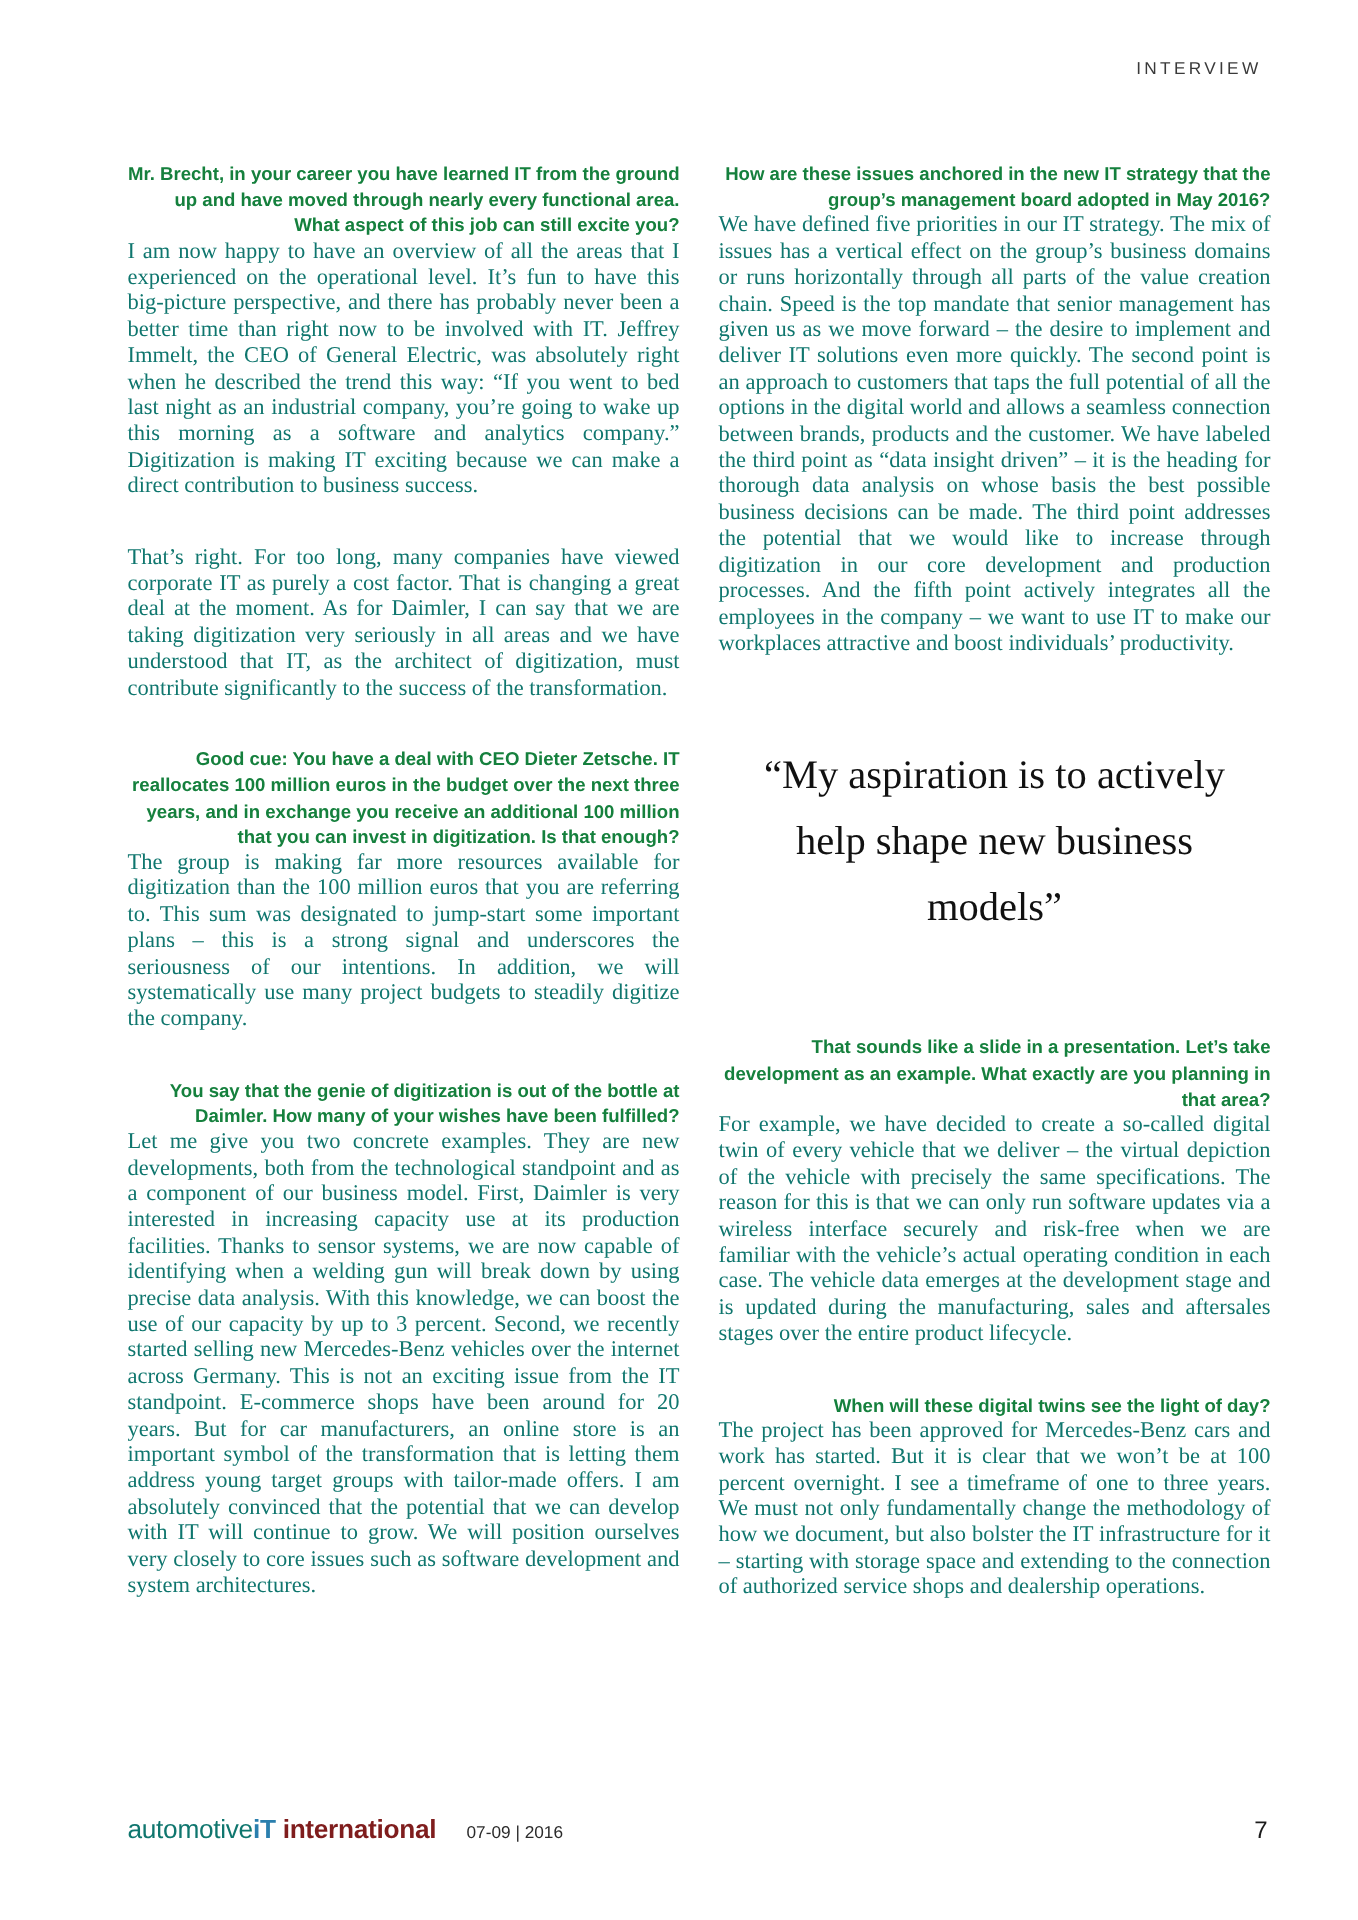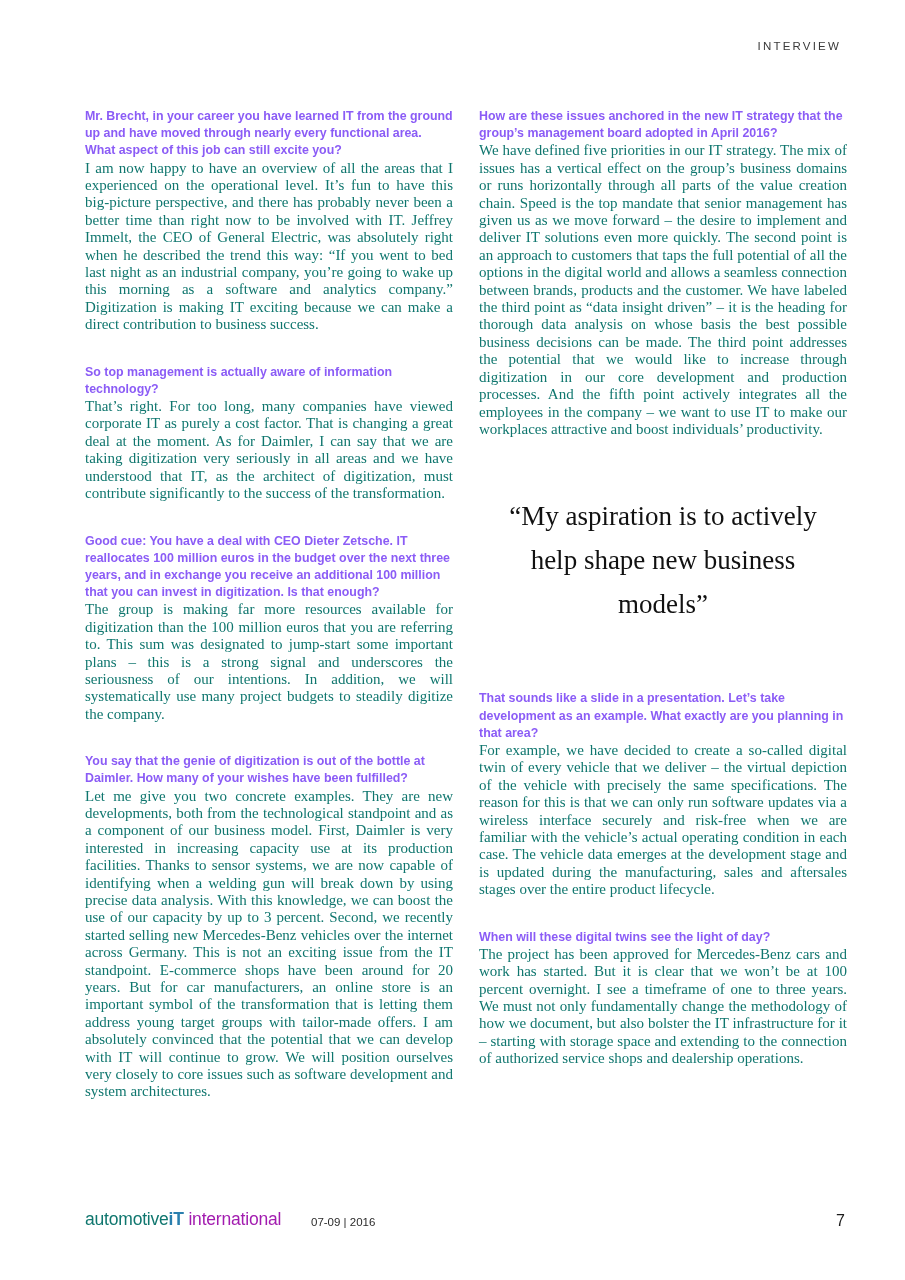"Mr. Brecht, in your career" .q { color: #8b5cf6 -> #15803d; text-align: left -> right }
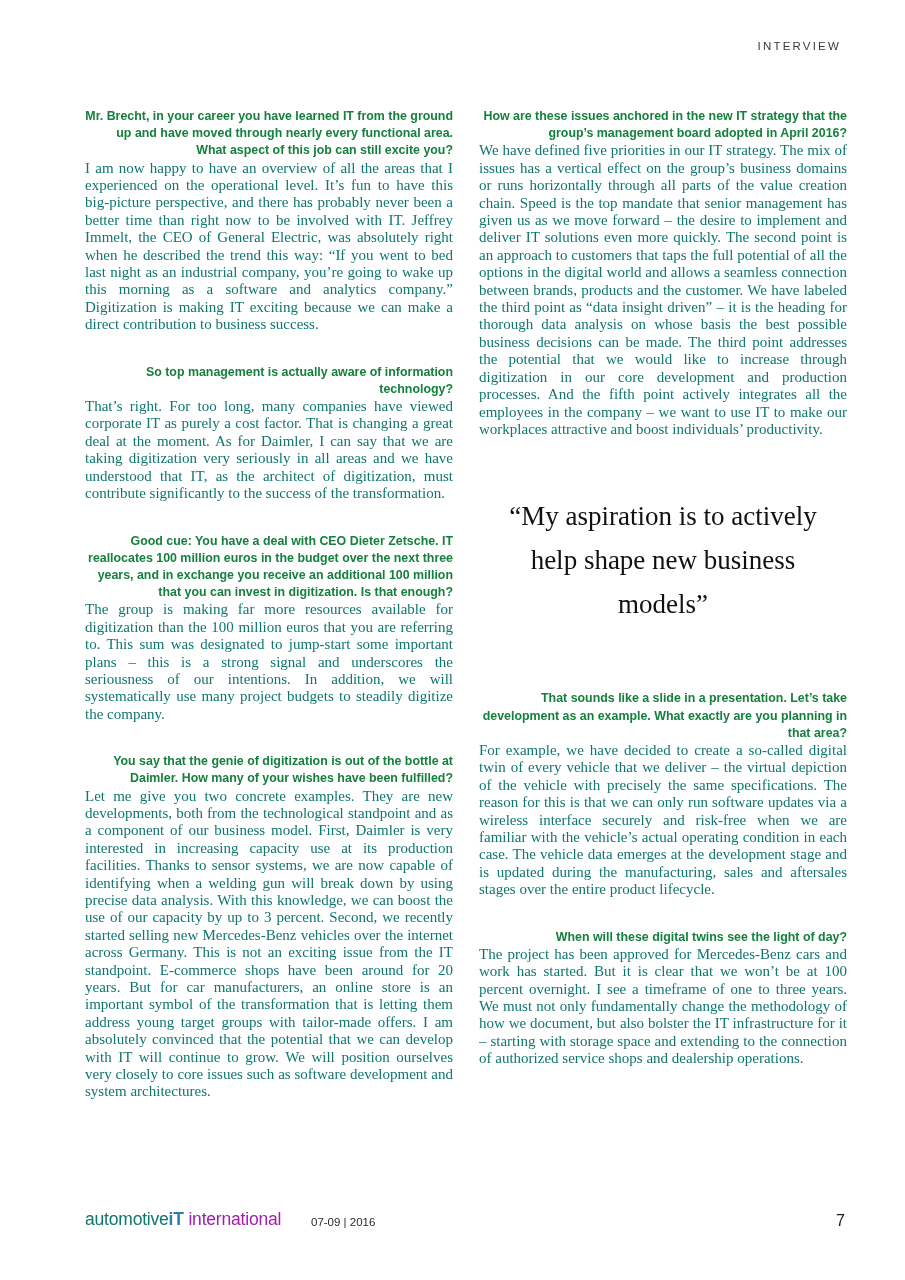"How are these issues anchored" p.q { text: April -> May }
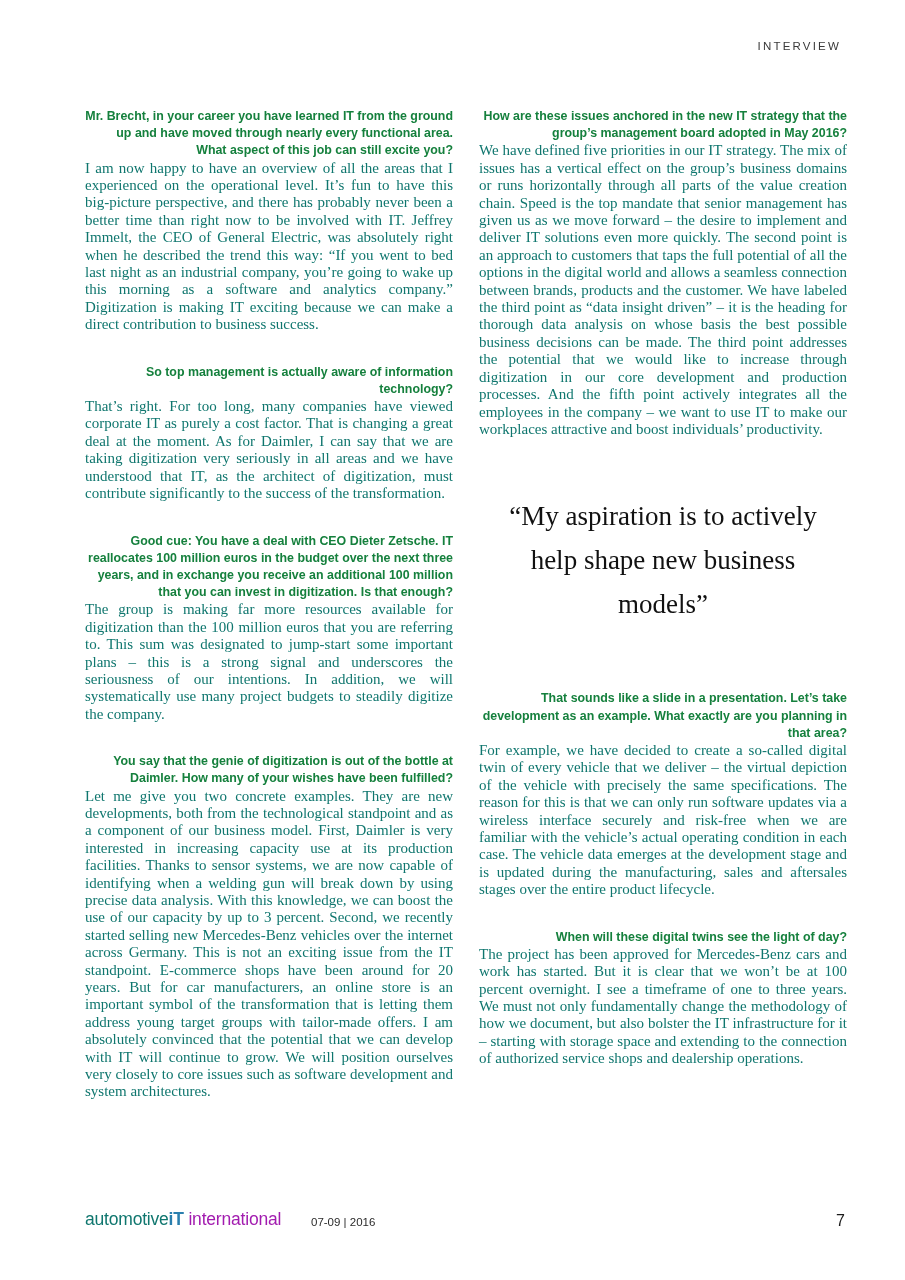"So top management is actually" p.q { html: <p>So top management is actually aware of information technology?</p> -> none }
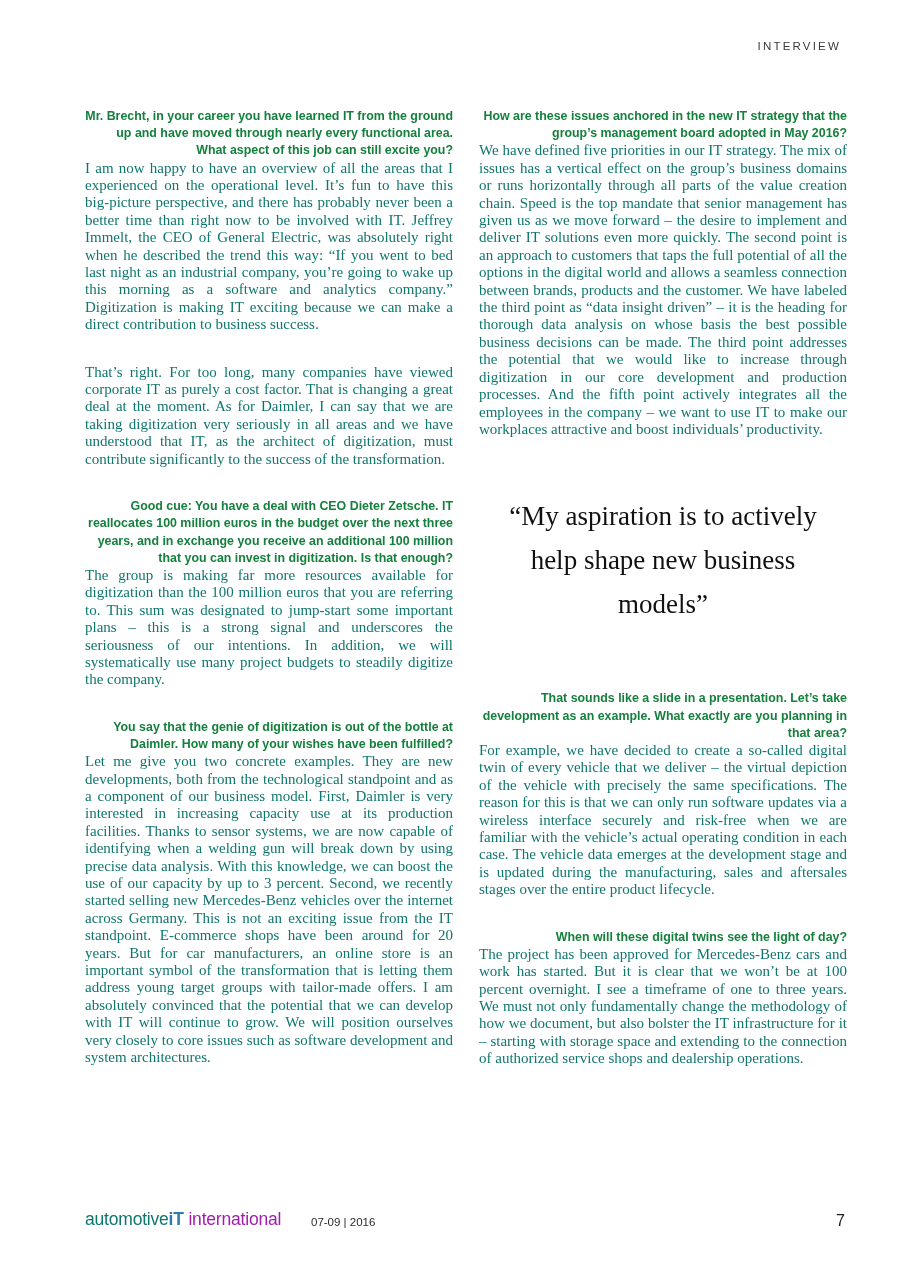"international" .footer-brand .b3 { color: #a21caf -> #7f1d1d; font-weight: normal -> bold }
